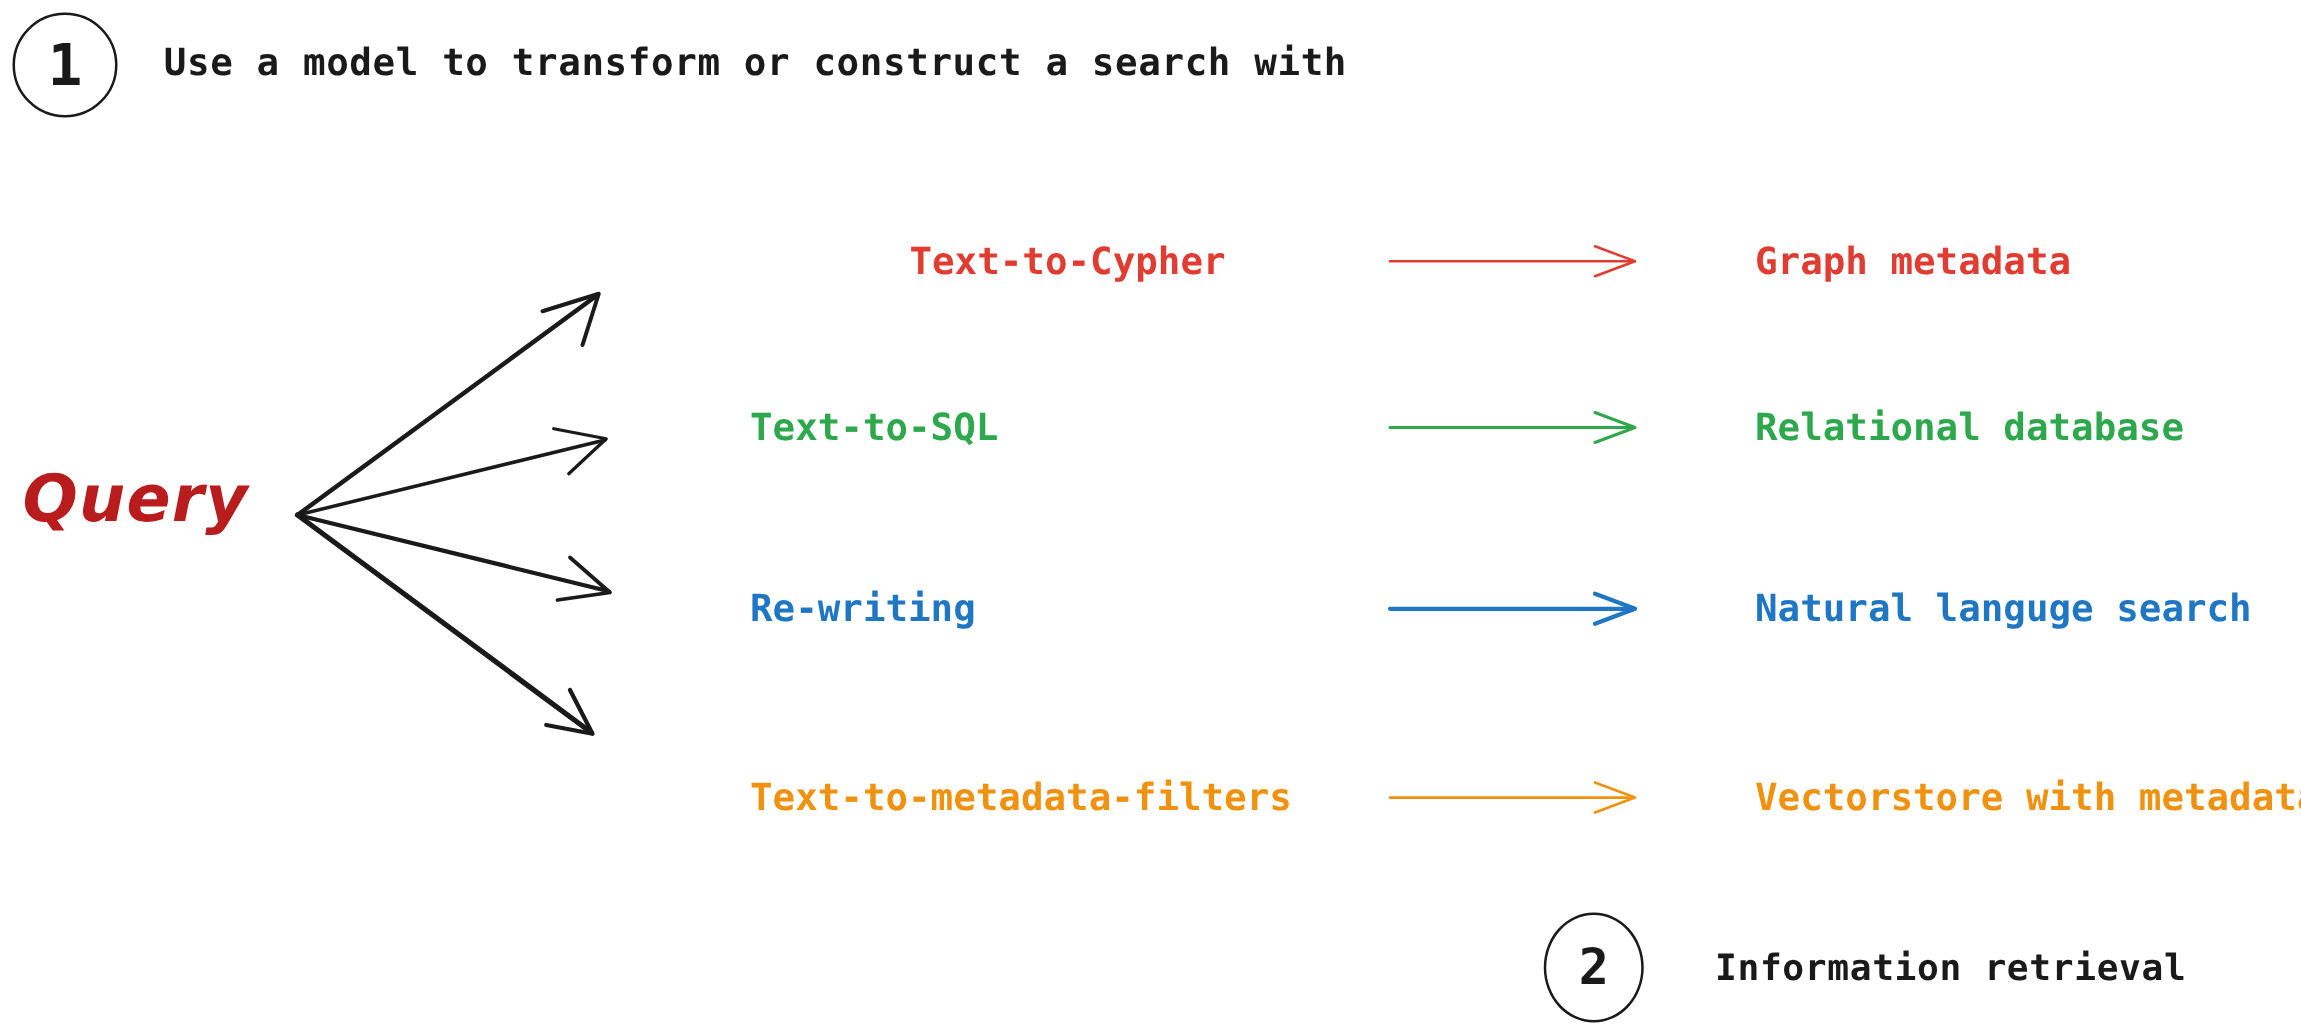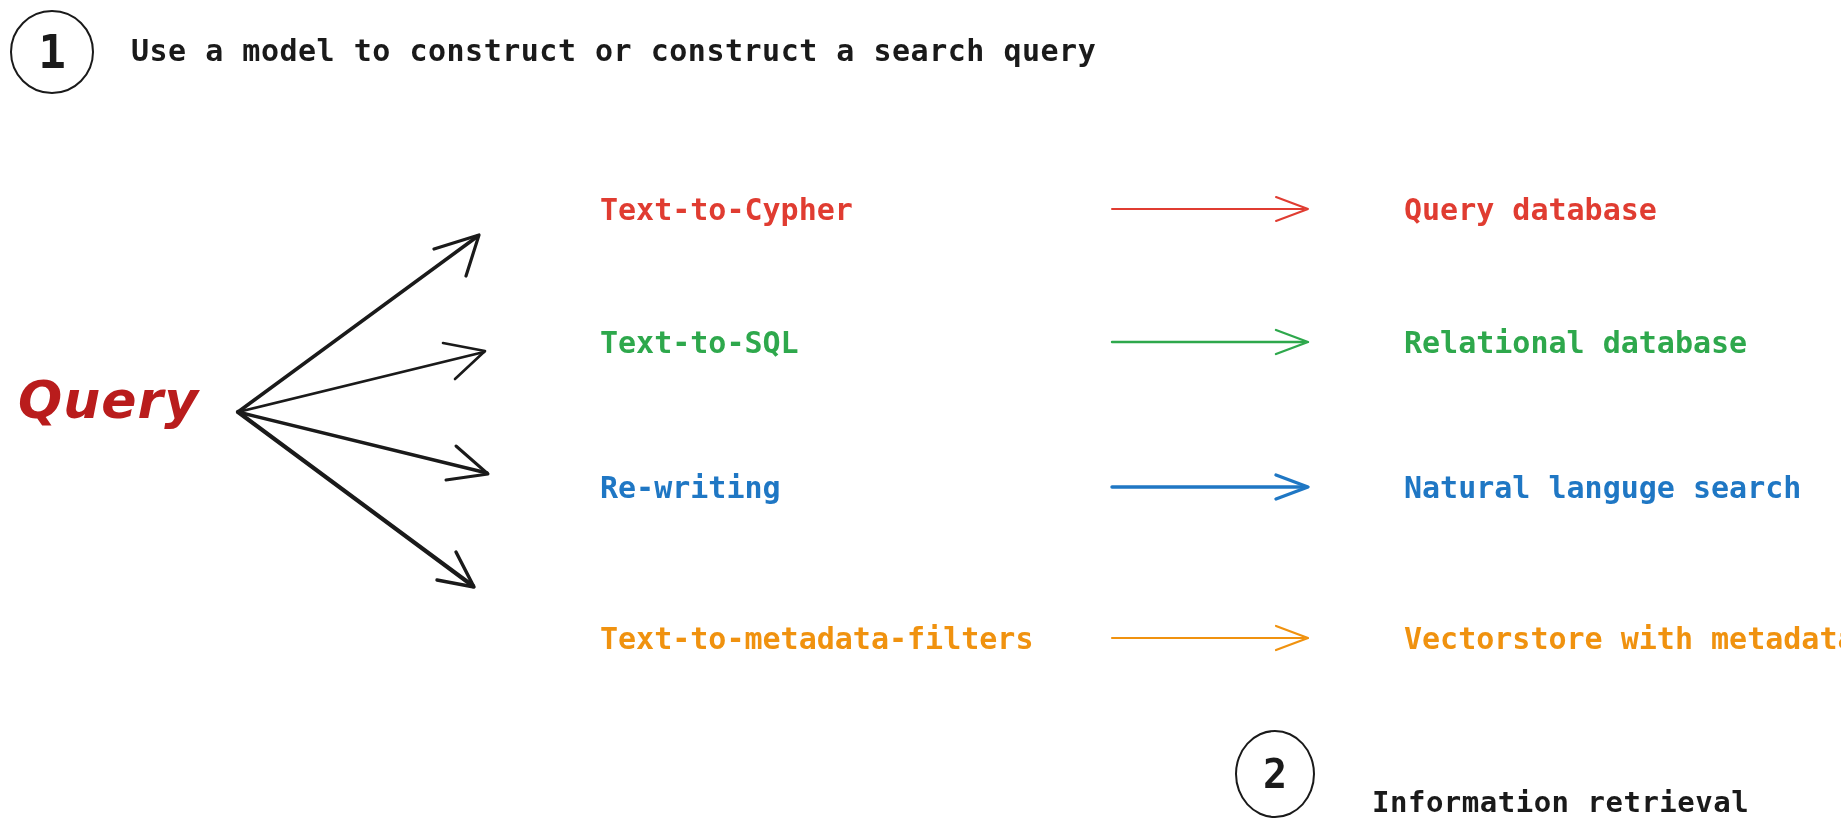"Use a model to construct" div.step-title { text: construct or construct a search query -> transform or construct a search with }
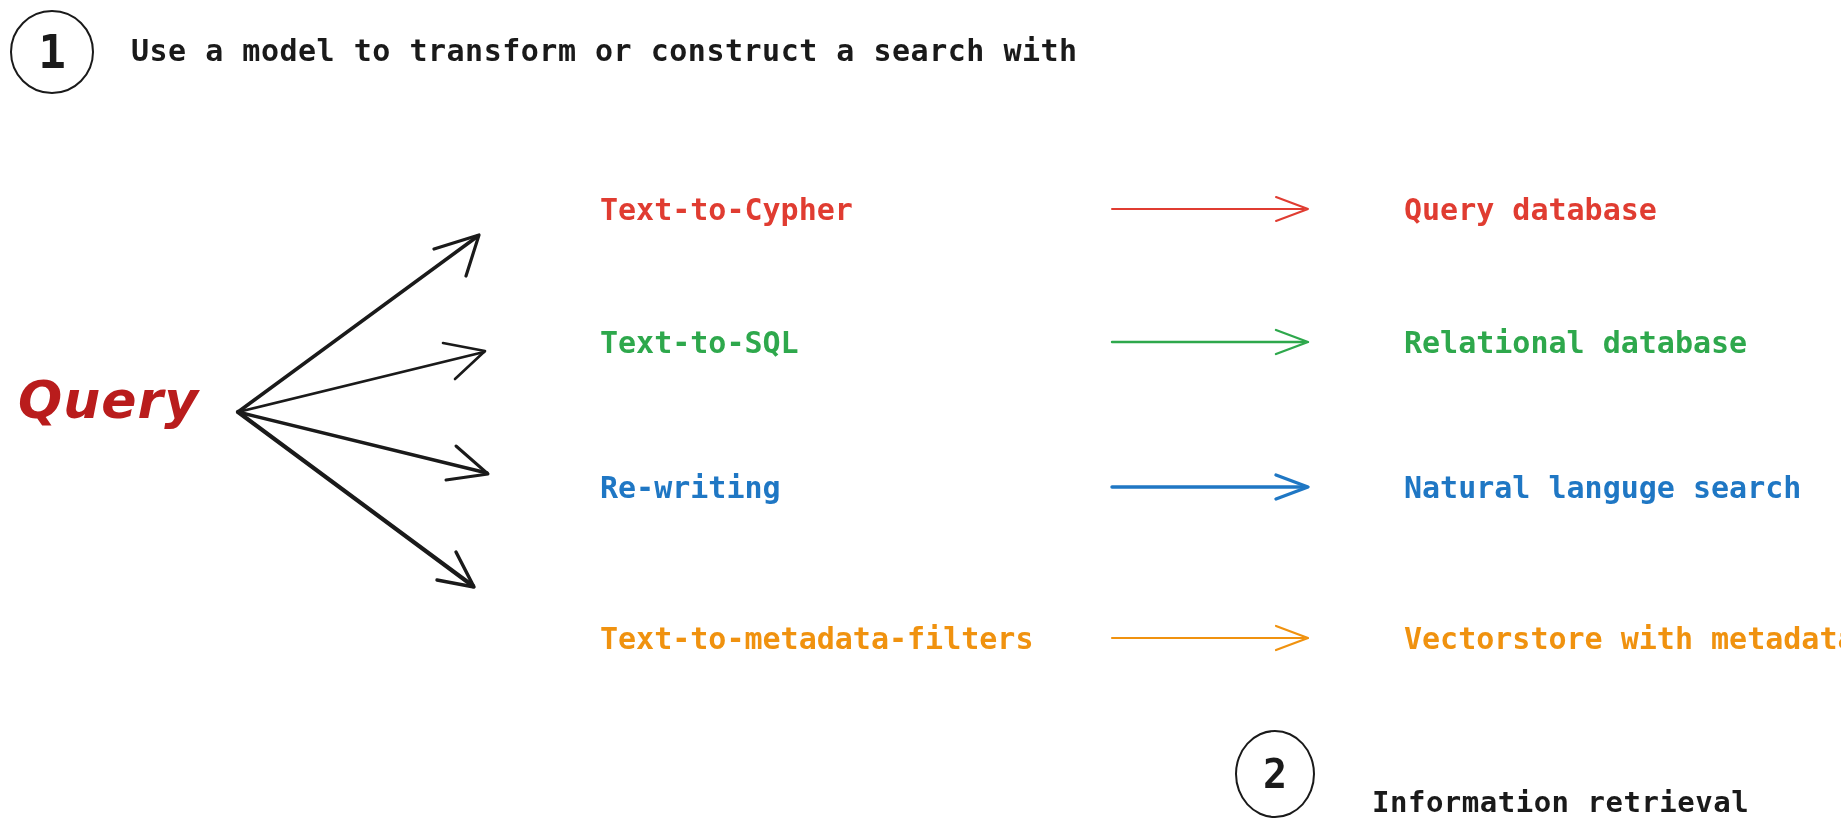"Text-to-Cypher" div.branch-method { text-align: none -> center }
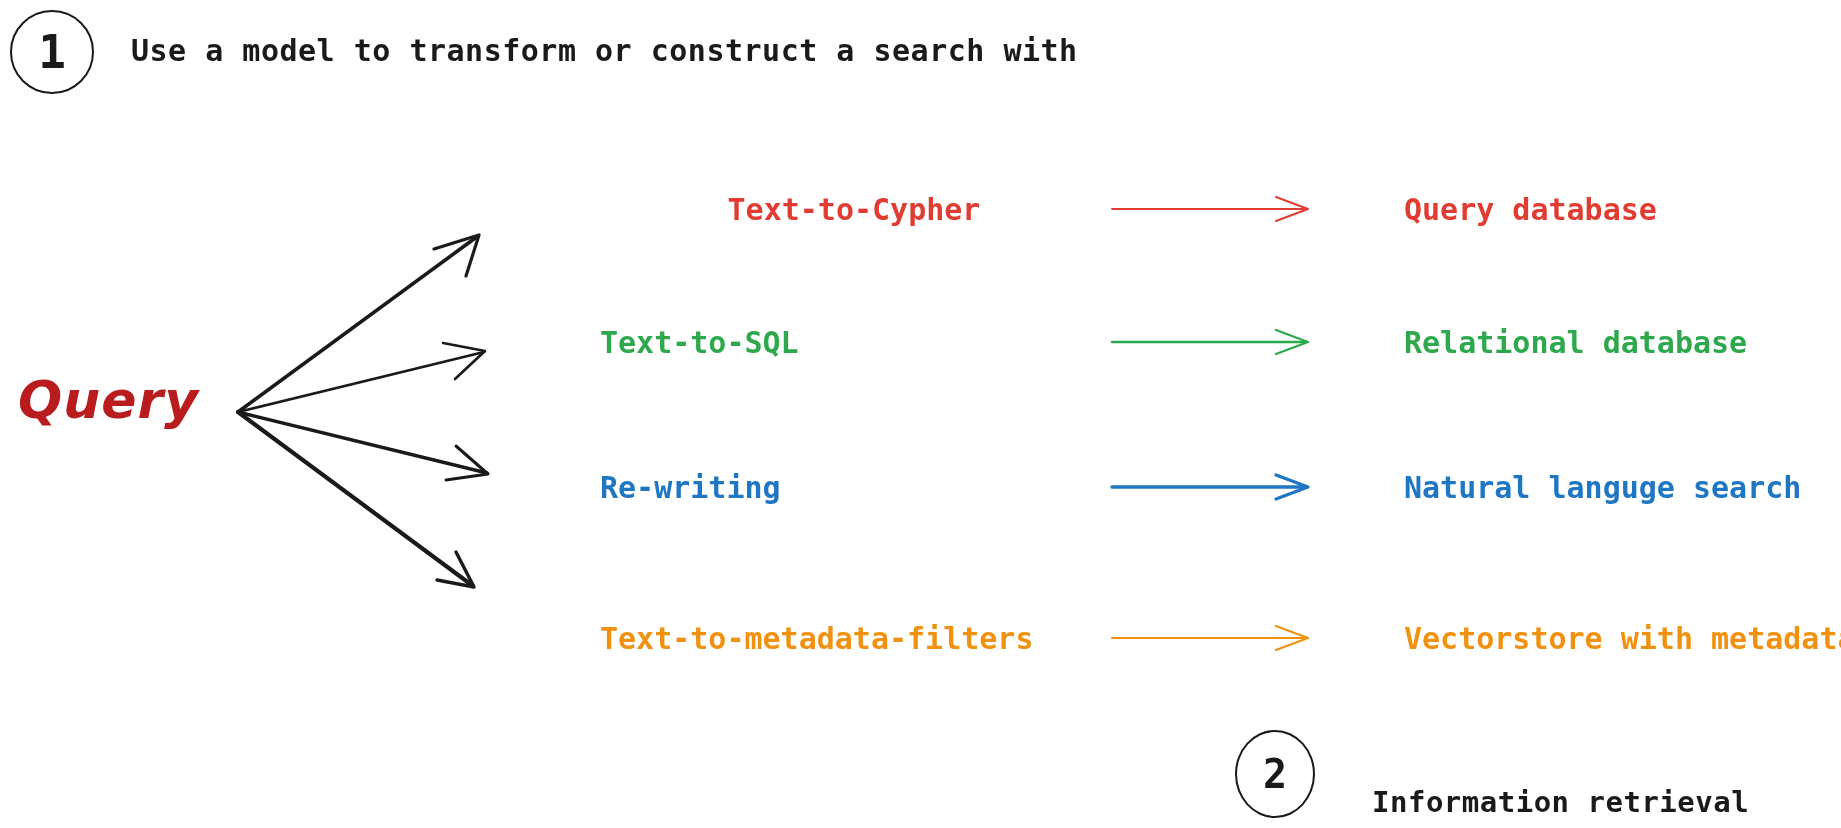"Query database" div.branch-target { text: Query database -> Graph metadata }
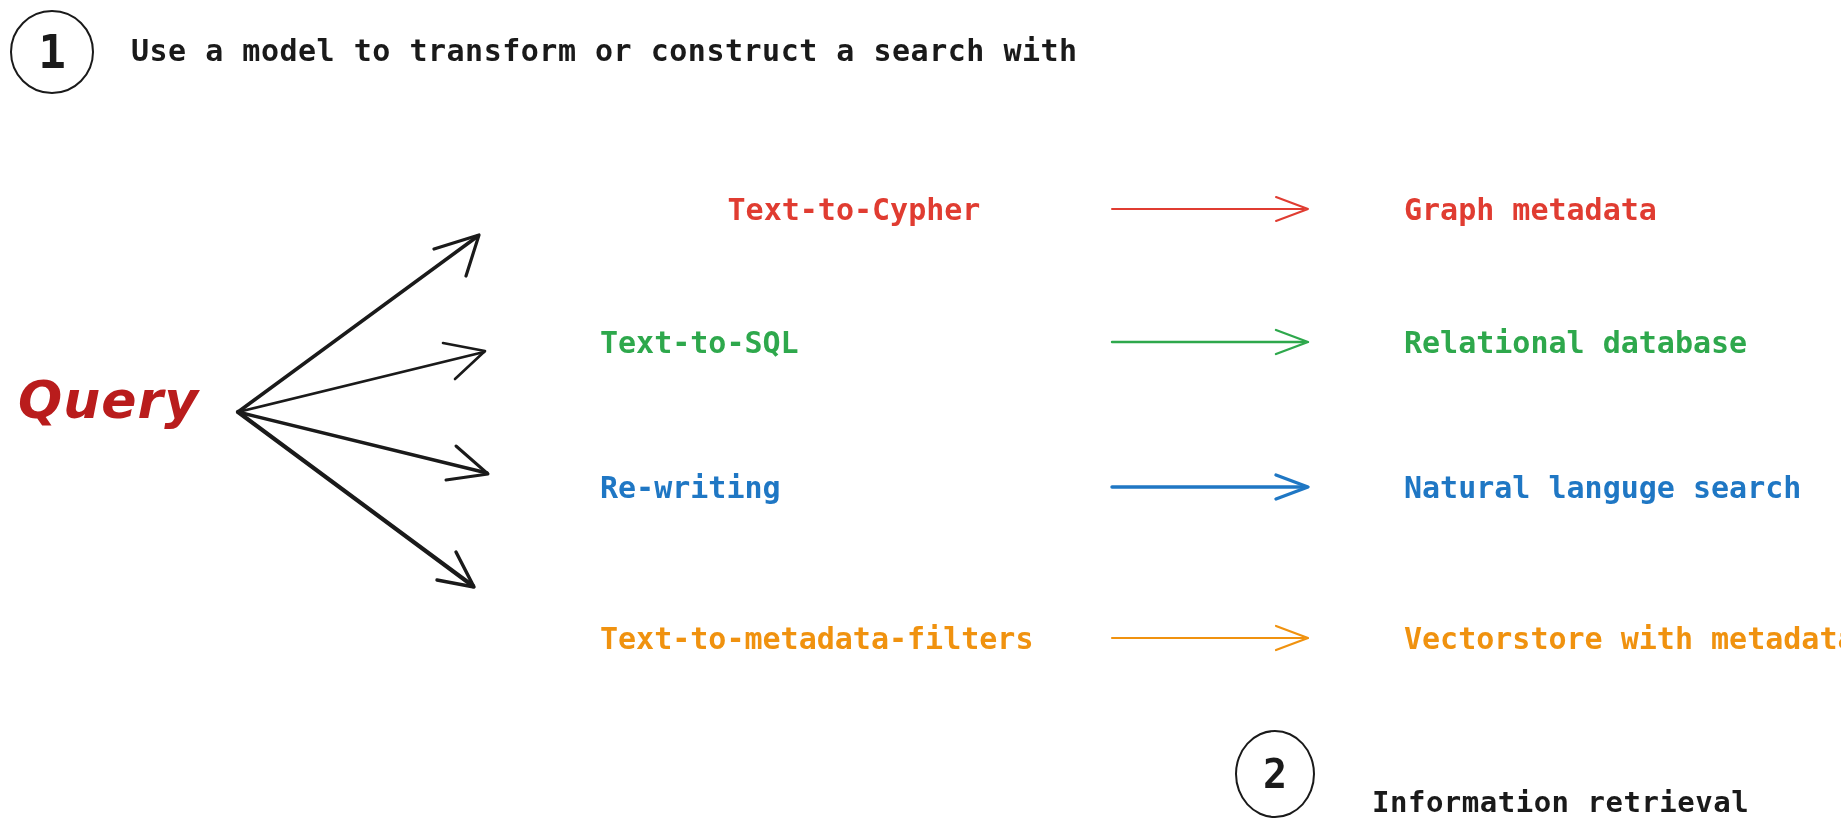"Information retrieval" #step-2-title { margin-top: 28px -> none }
